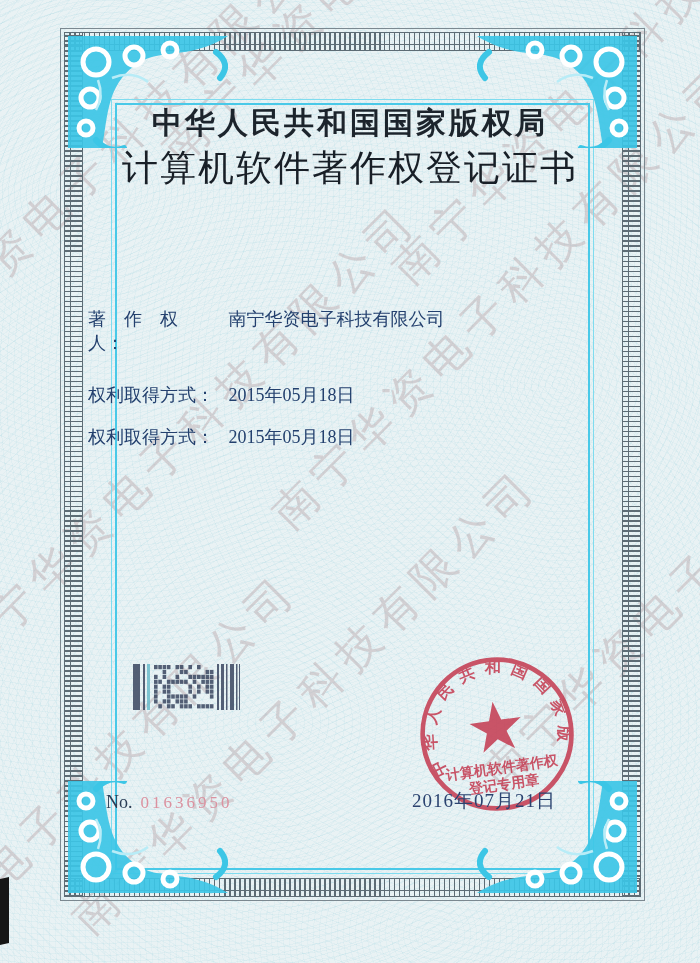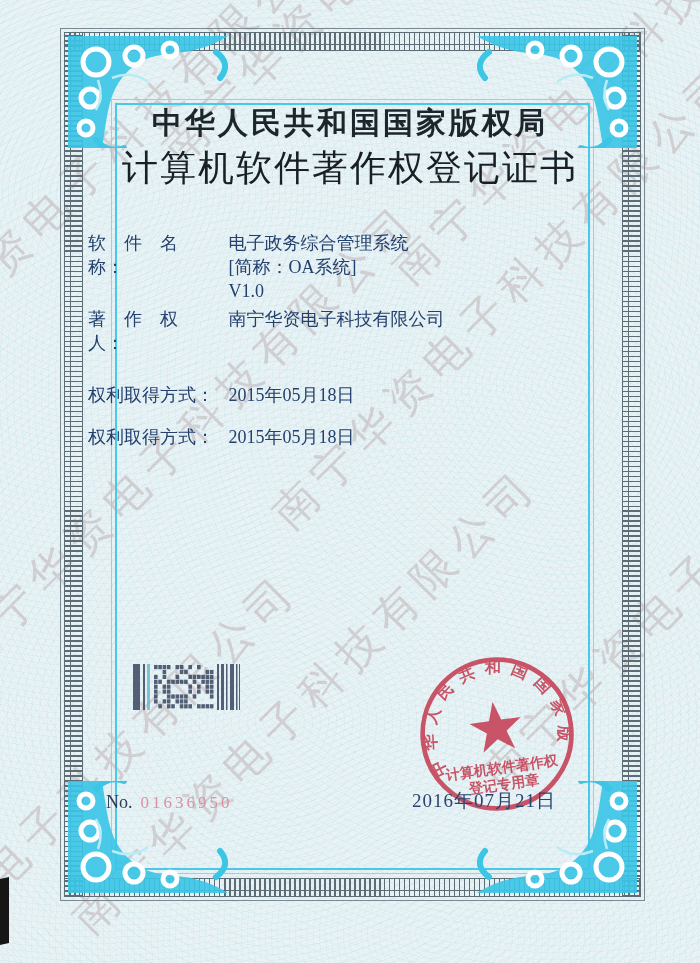"软 件 名 称：" div.row { html: <div> <span>软 件 名 称：</span> <span> <div>电子政务综合管理系统</div> <div>[简称：OA系统]</div> <div>V1.0</div> </span> </div> -> none }
